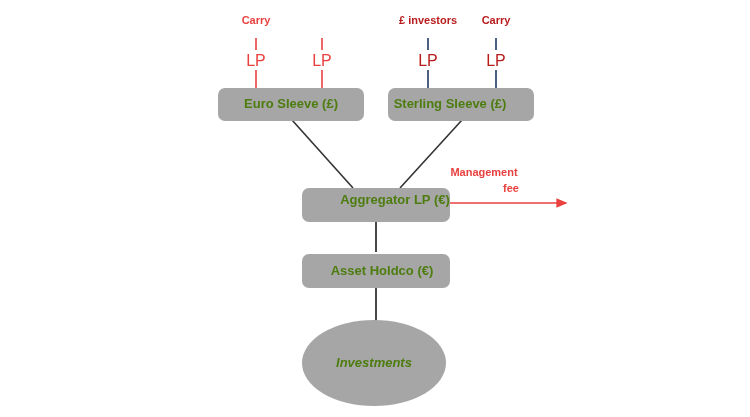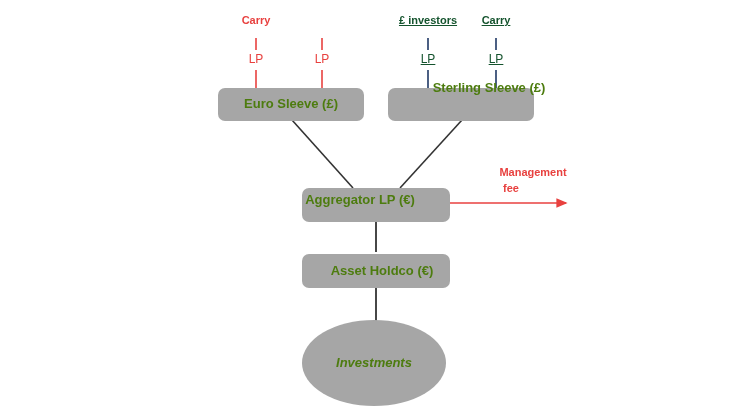"£ investors" .label-navy { color: #14532d -> #b91c1c; text-decoration: underline -> none }
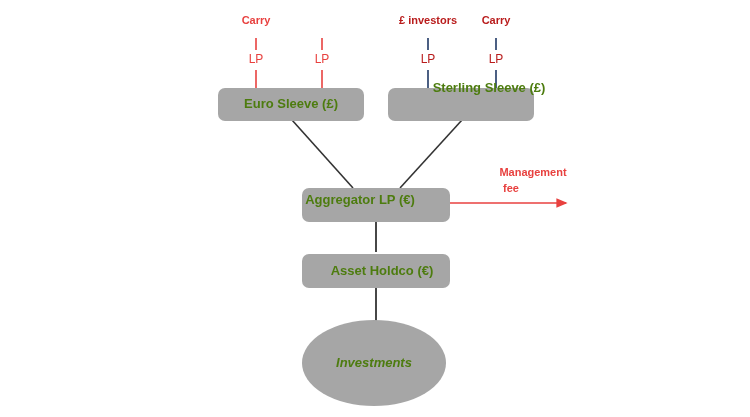"LP" .lp-label { font-size: 12px -> 16px }
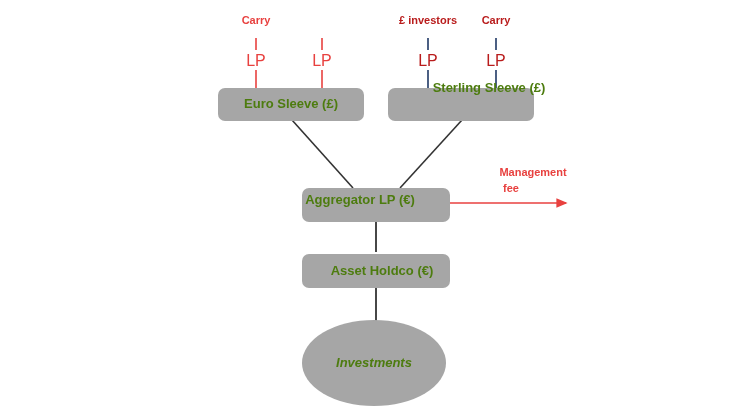"Sterling Sleeve (£)" div.node-label { padding-left: 39px -> none; top: 72px -> 88px }
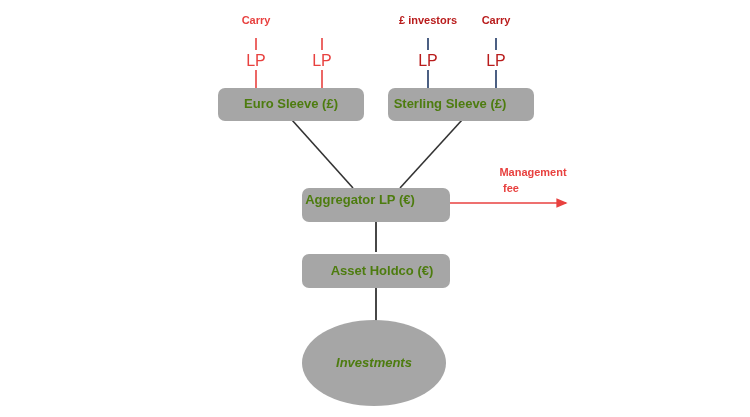"Management" div.free-label { left: 478px -> 429px }
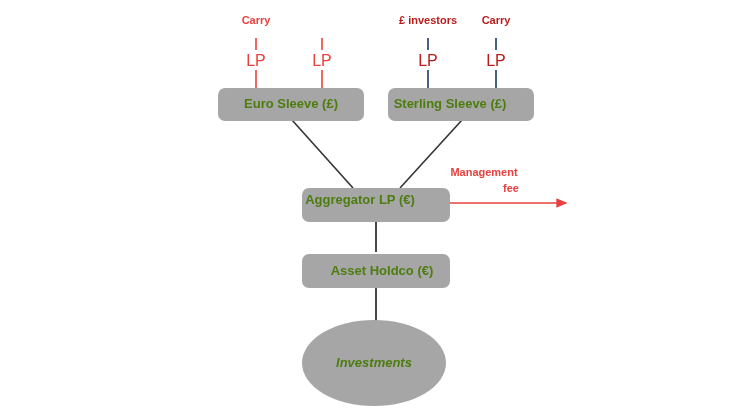"Aggregator LP (€)" div.node-label { left: 286px -> 302px; padding-left: none -> 19px }
